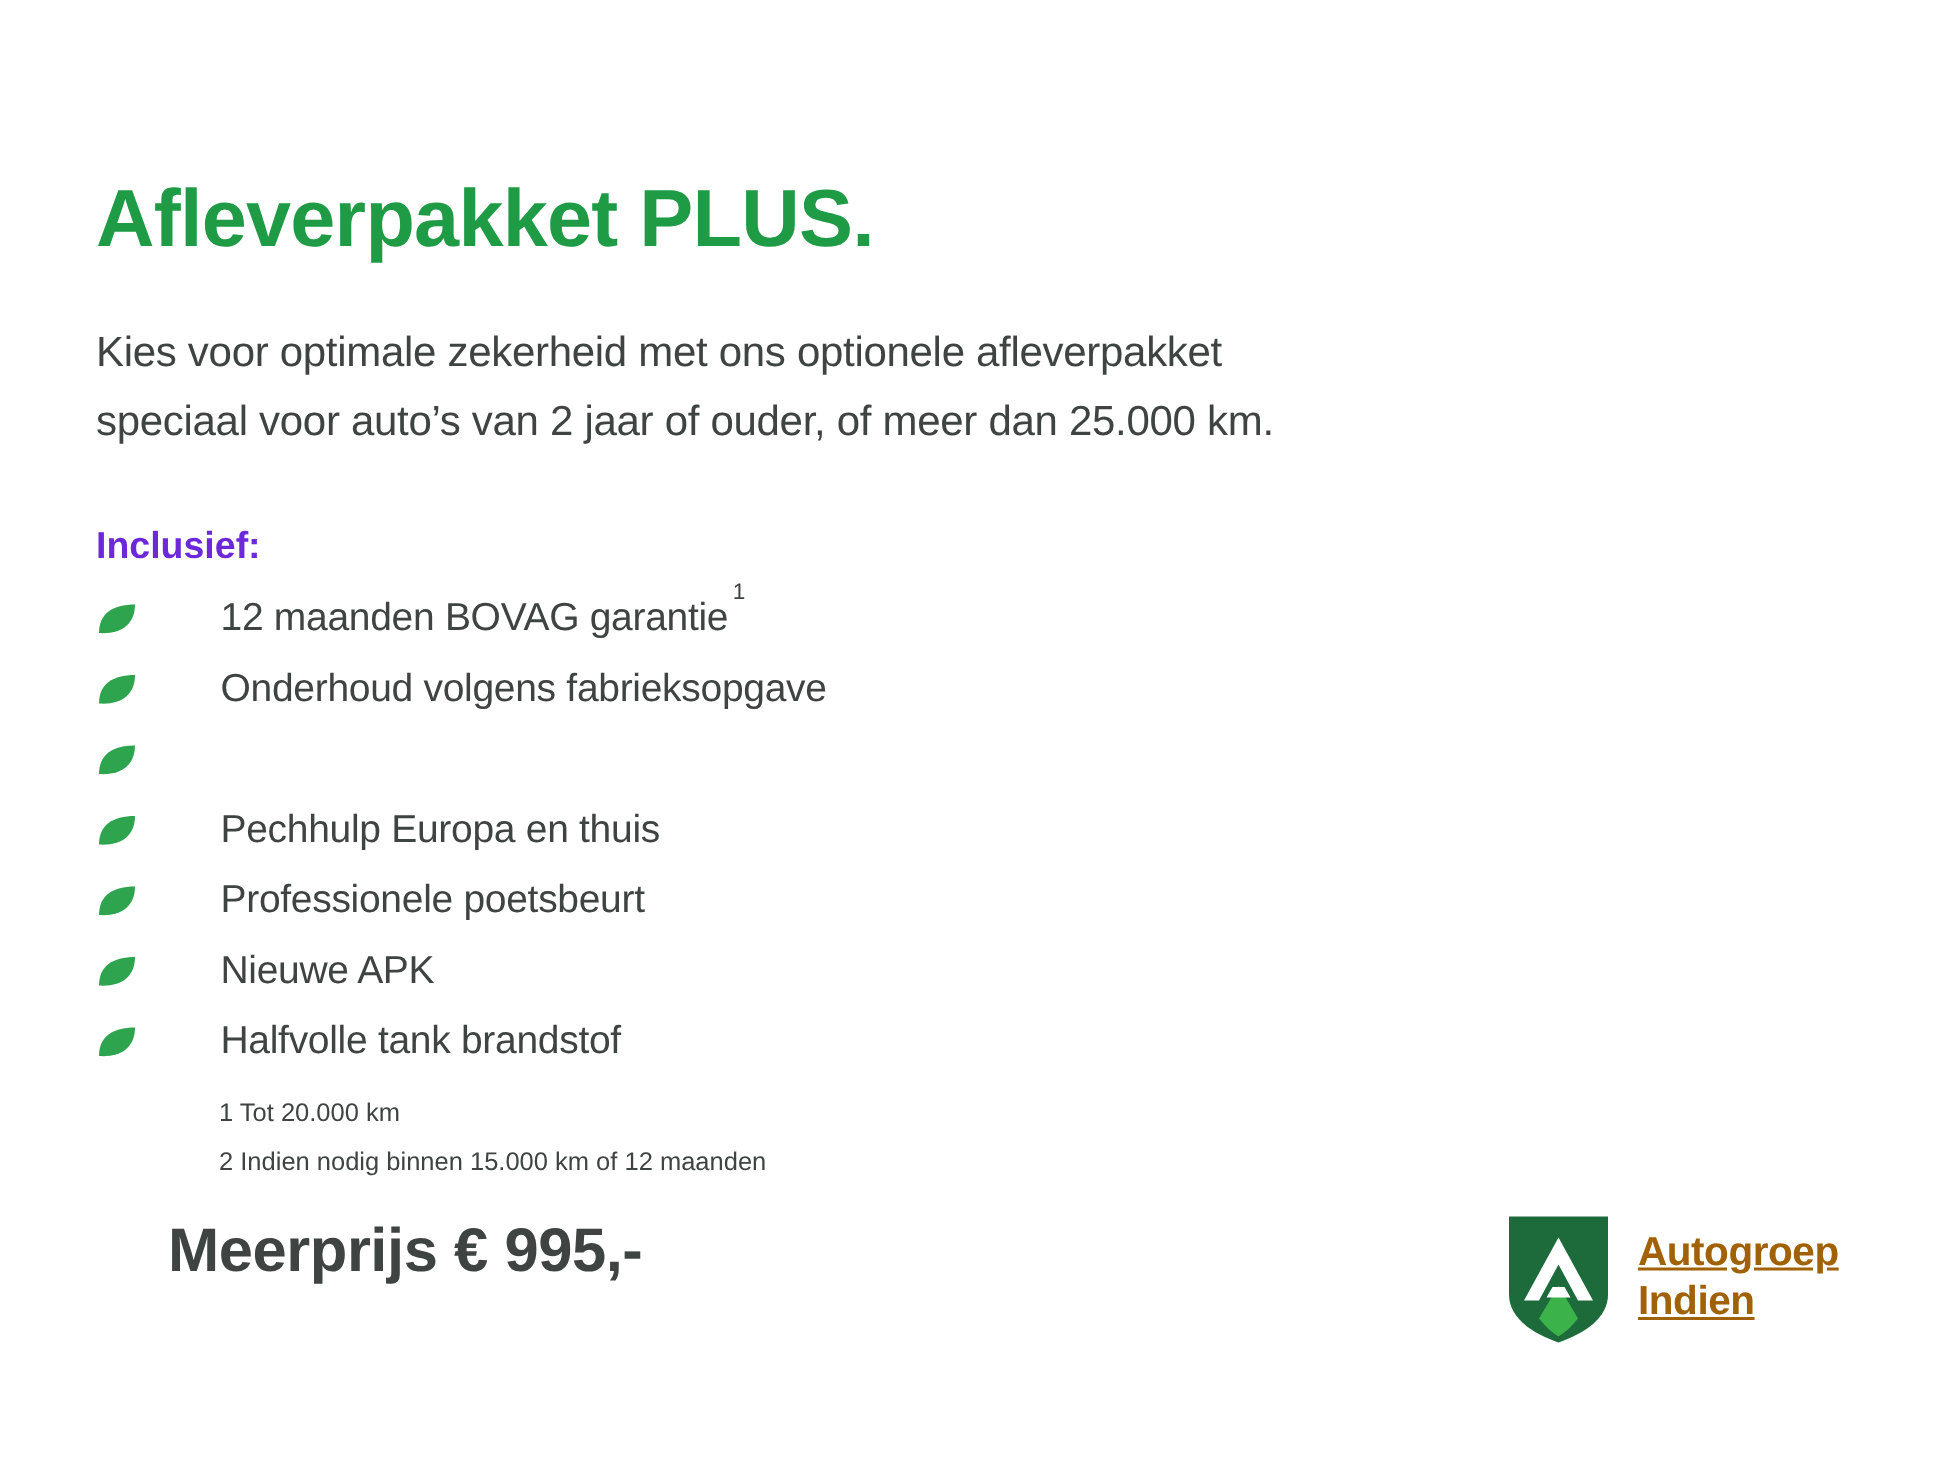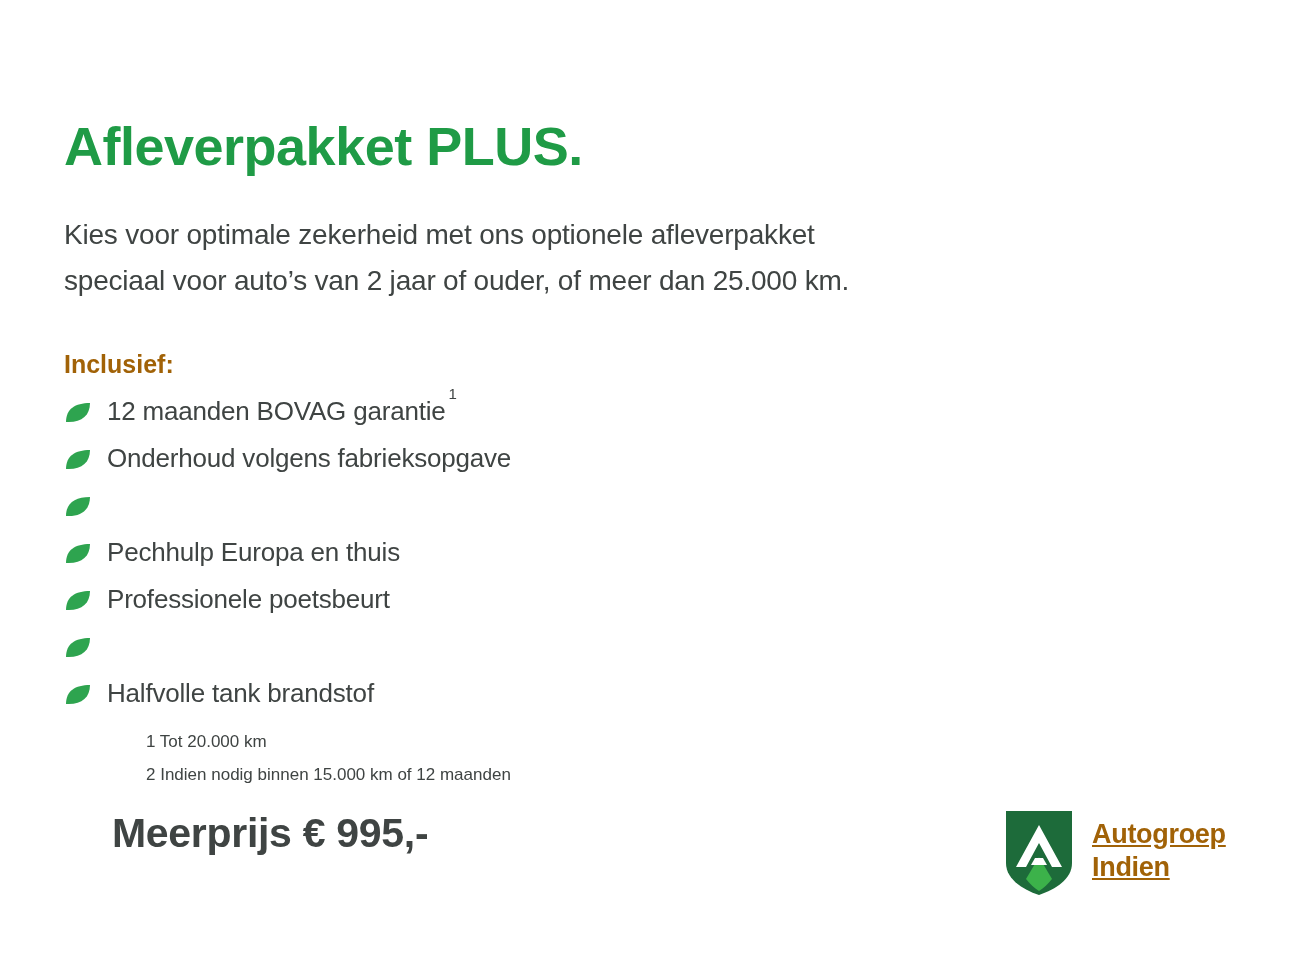"Inclusief:" .incl-heading { color: #a16207 -> #6d28d9 }
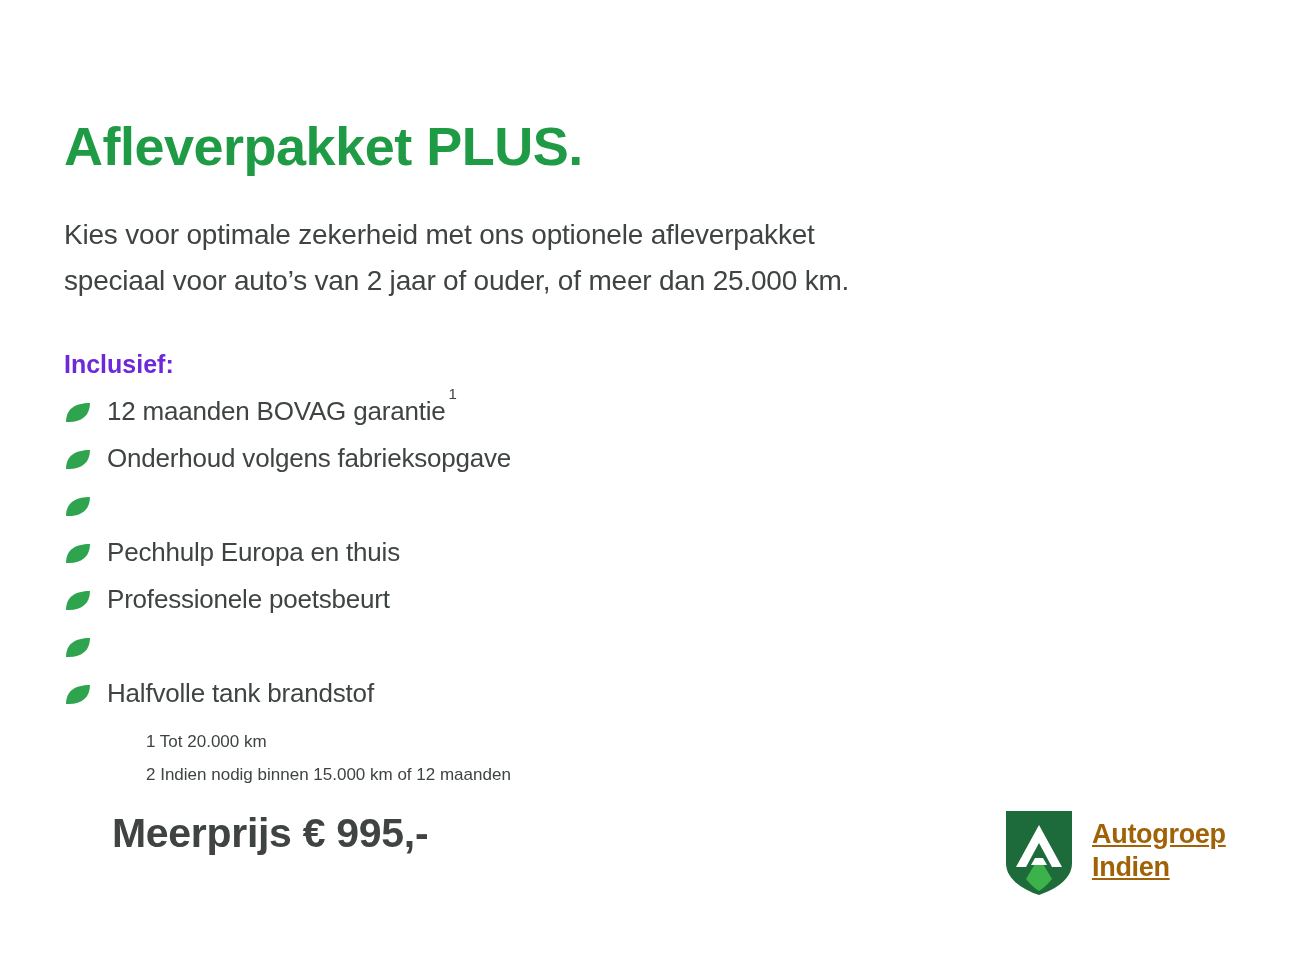"12 maanden BOVAG garantie1" .list li { gap: none -> 40px }
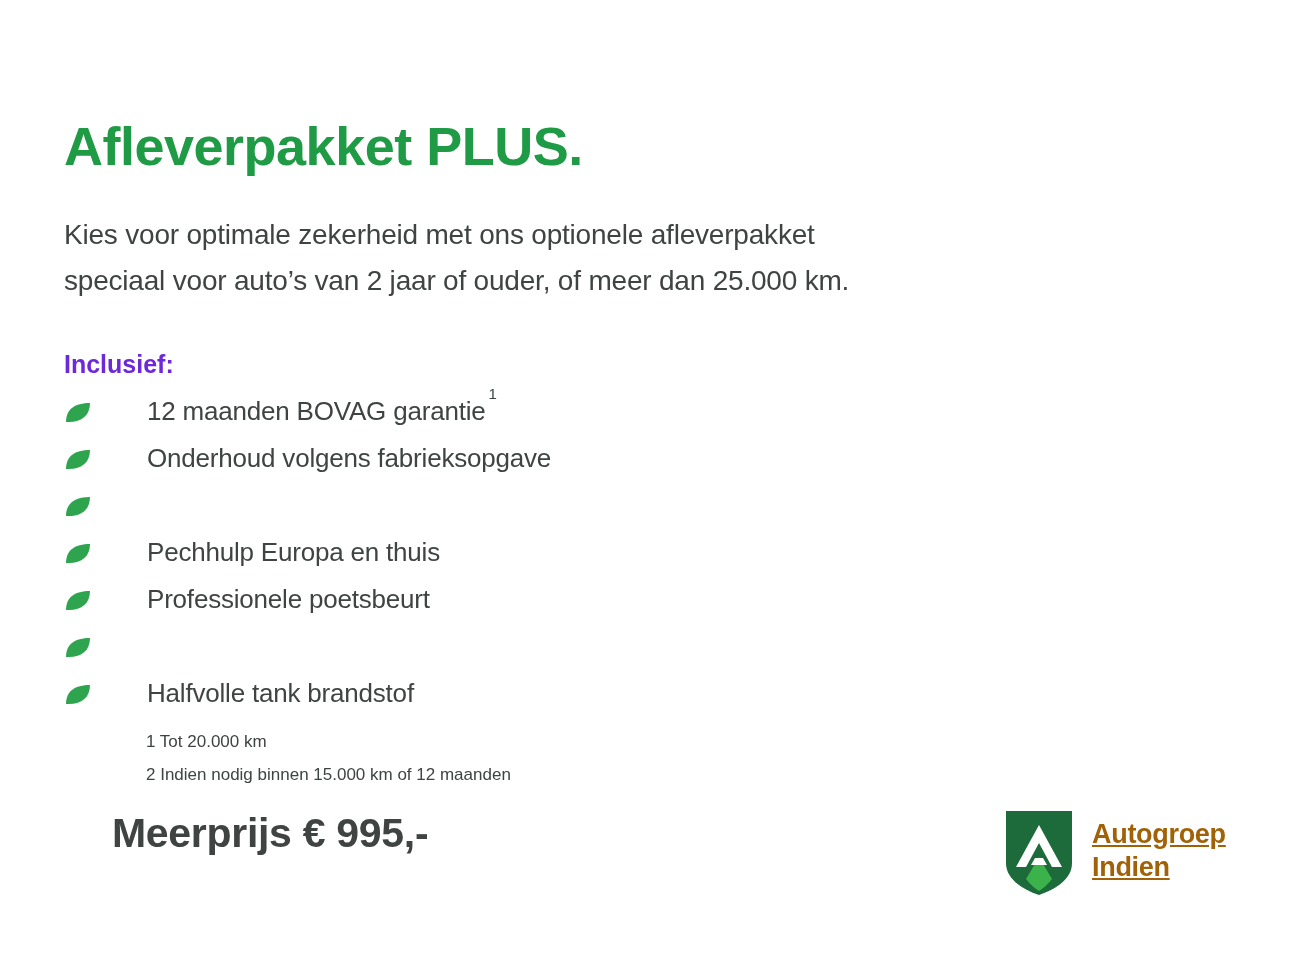"Nieuwe APK" span.item-text { html: none -> <span><span>Nieuwe APK</span><sup></sup></span> }
